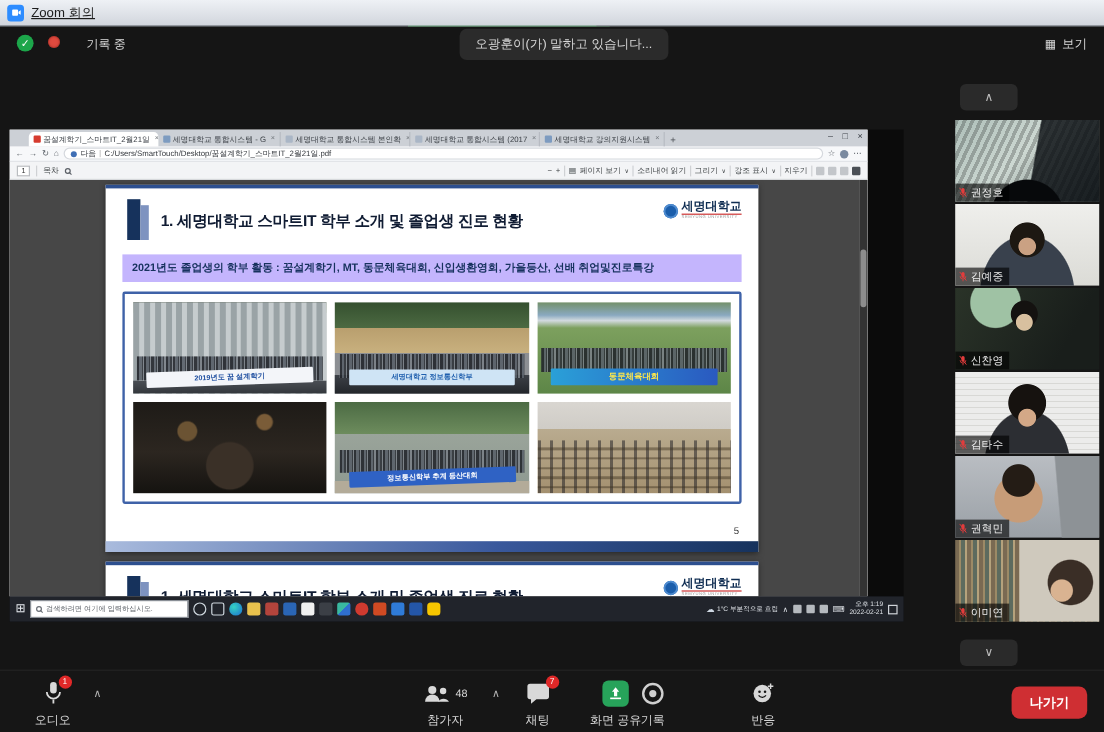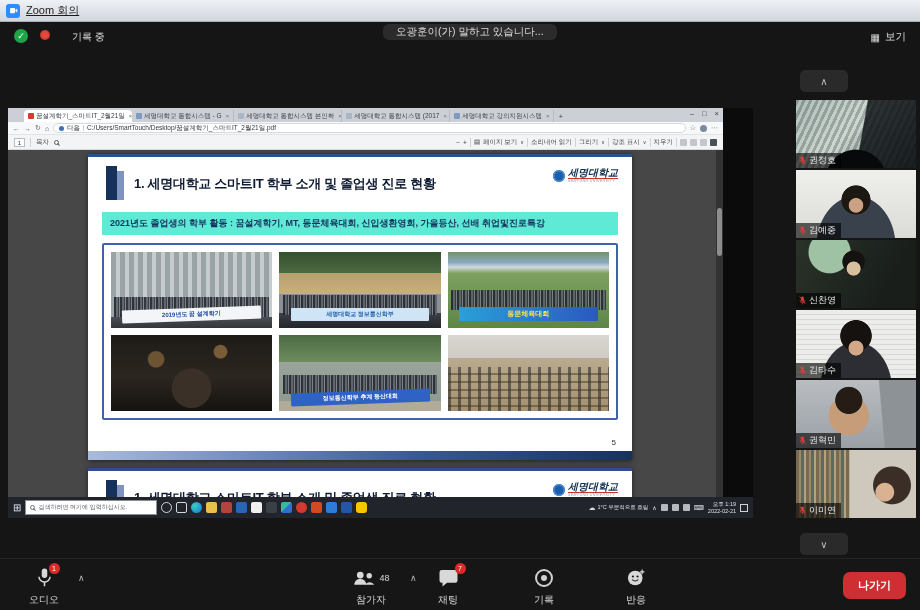"오광훈이(가) 말하고 있습니다..." .toast { height: 16px -> 26px }
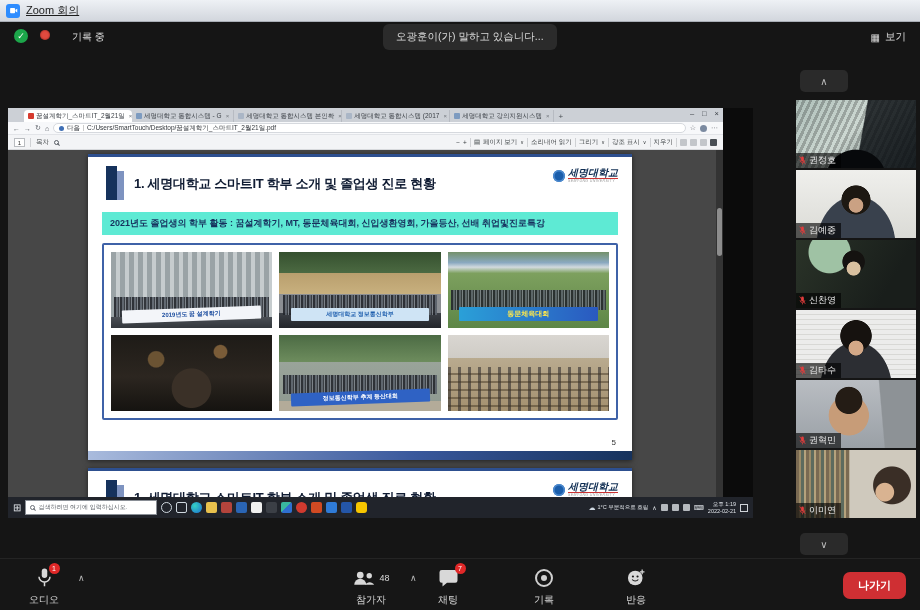"세명대학교" .slogo-tx { font-style: italic -> none }
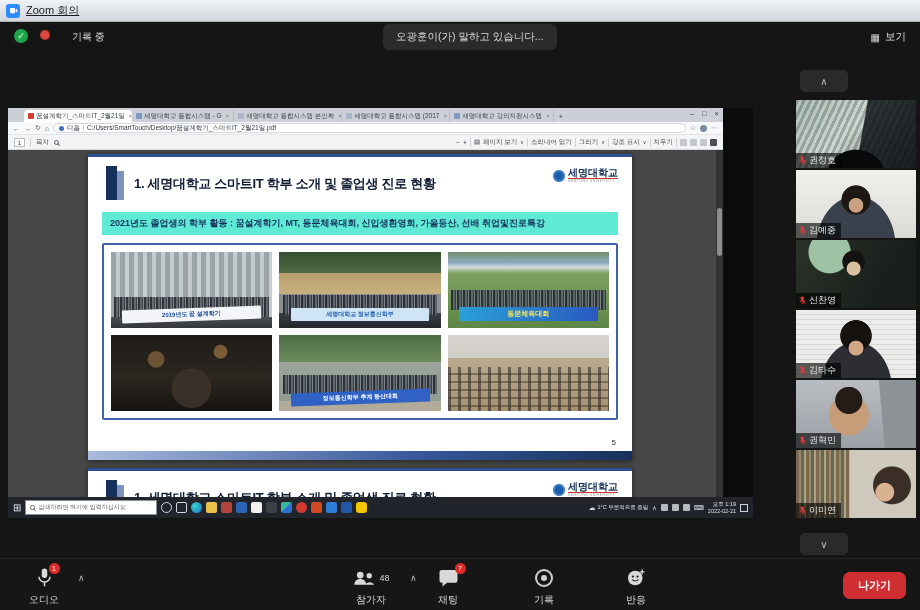"2021년도 졸업생의 학부 활동 :" .sstrip { background: #5eead4 -> #c4b5fd }
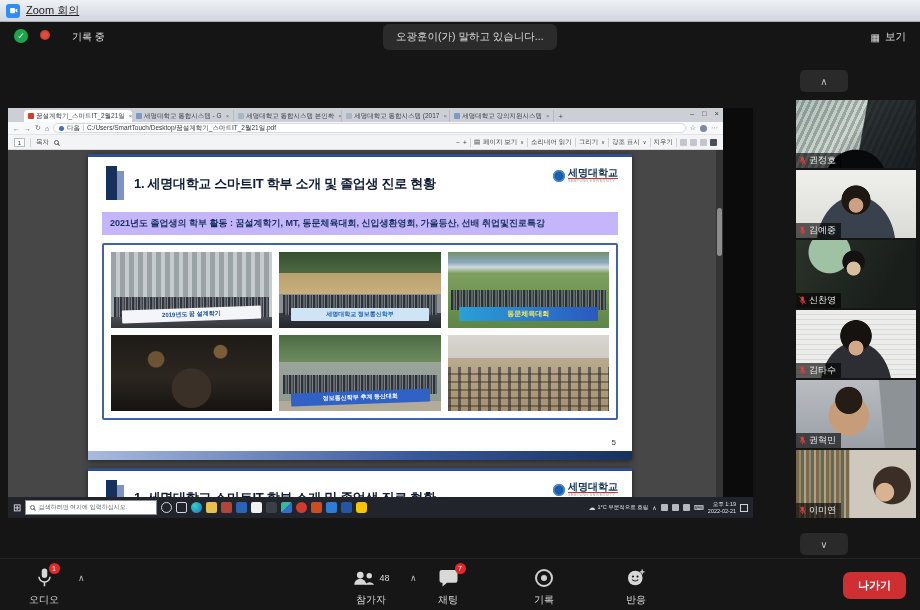"화면 공유" div.tb-item { html: none -> <div> <div> <span> <svg> <path></path> <rect></rect> </svg> </span> </div> <span>화면 공유</span> </div> }
